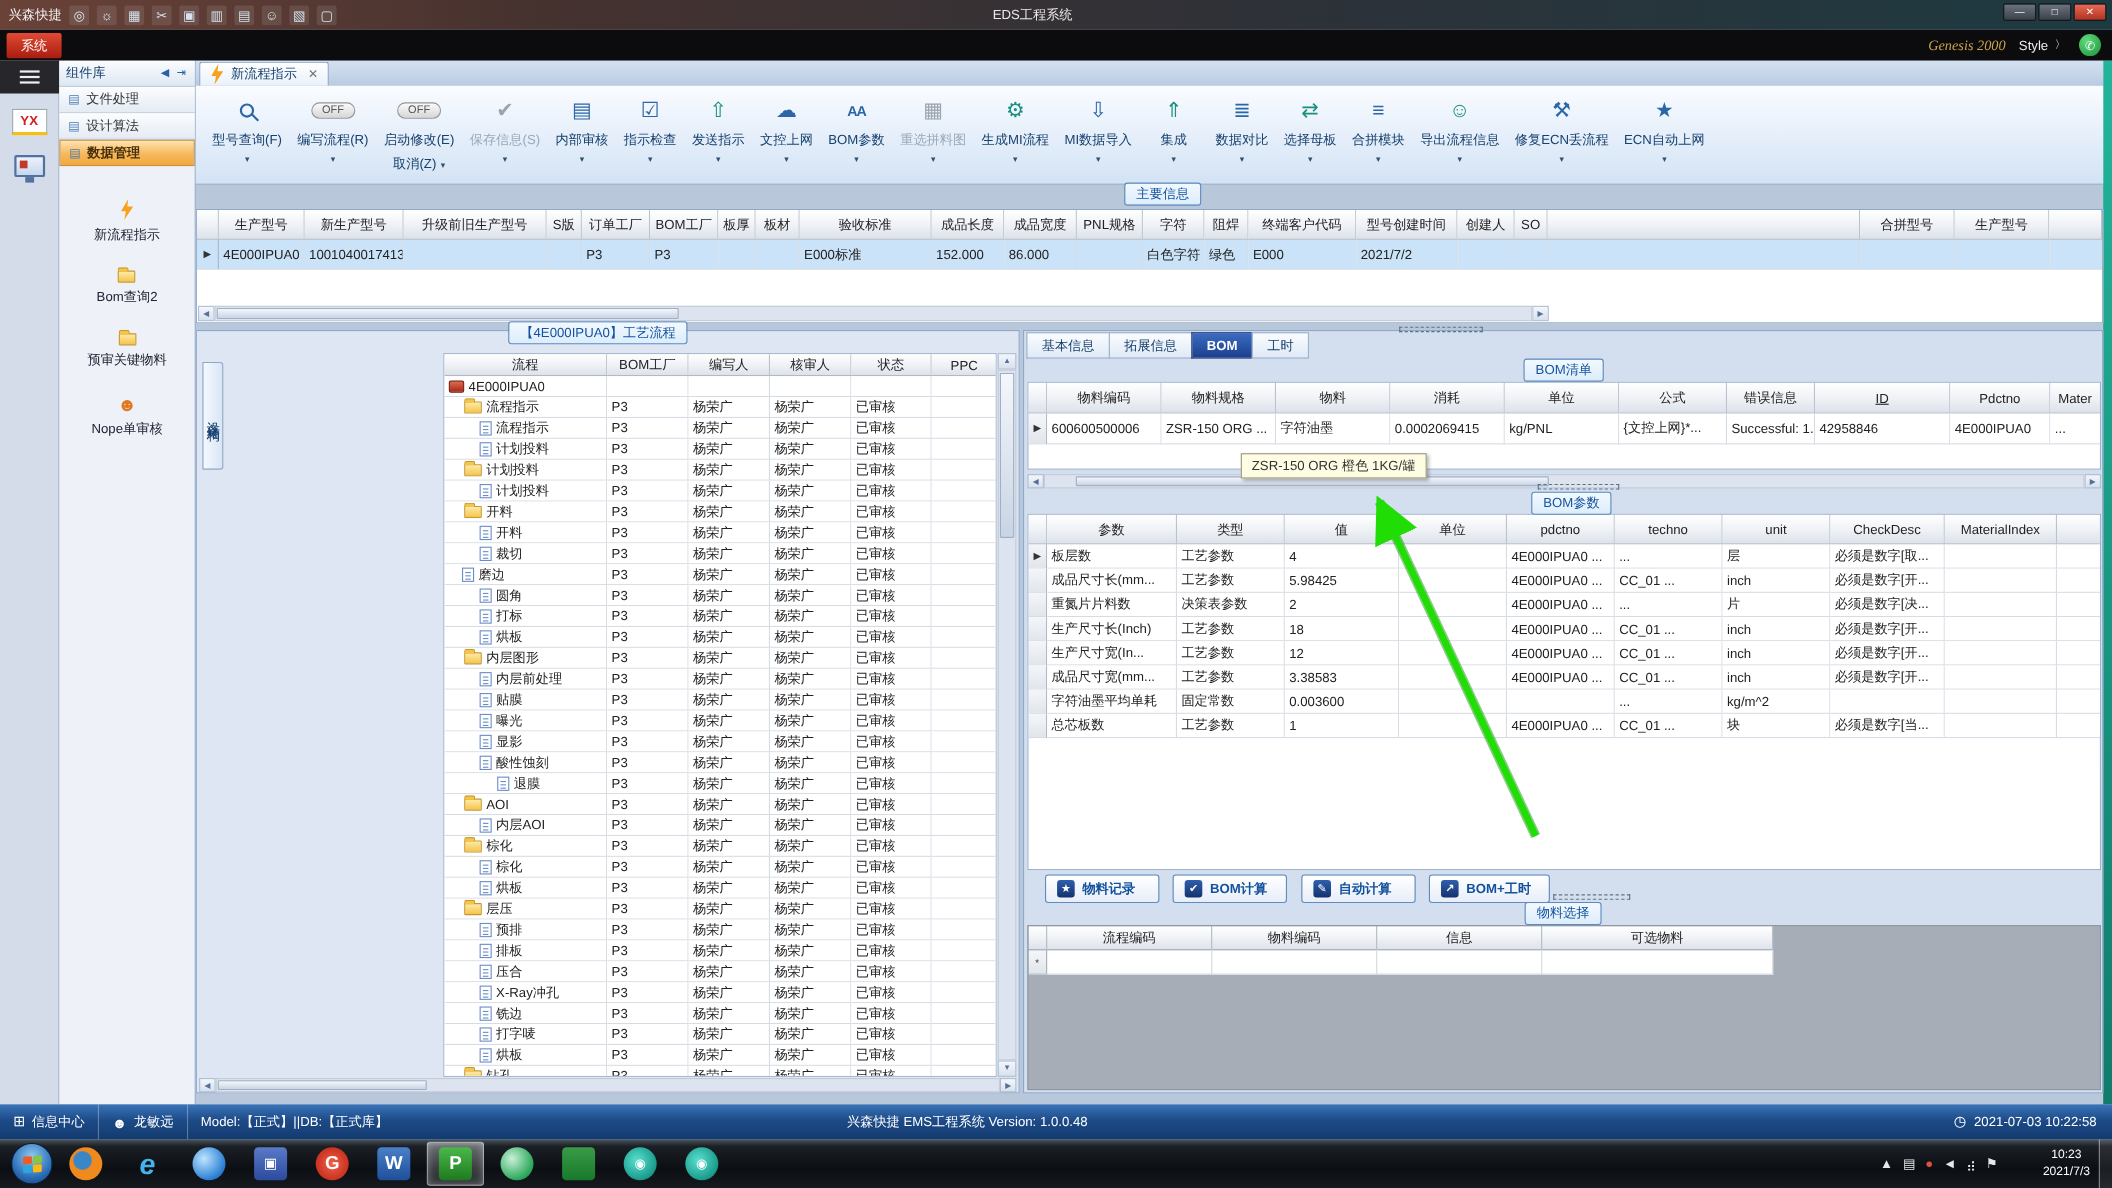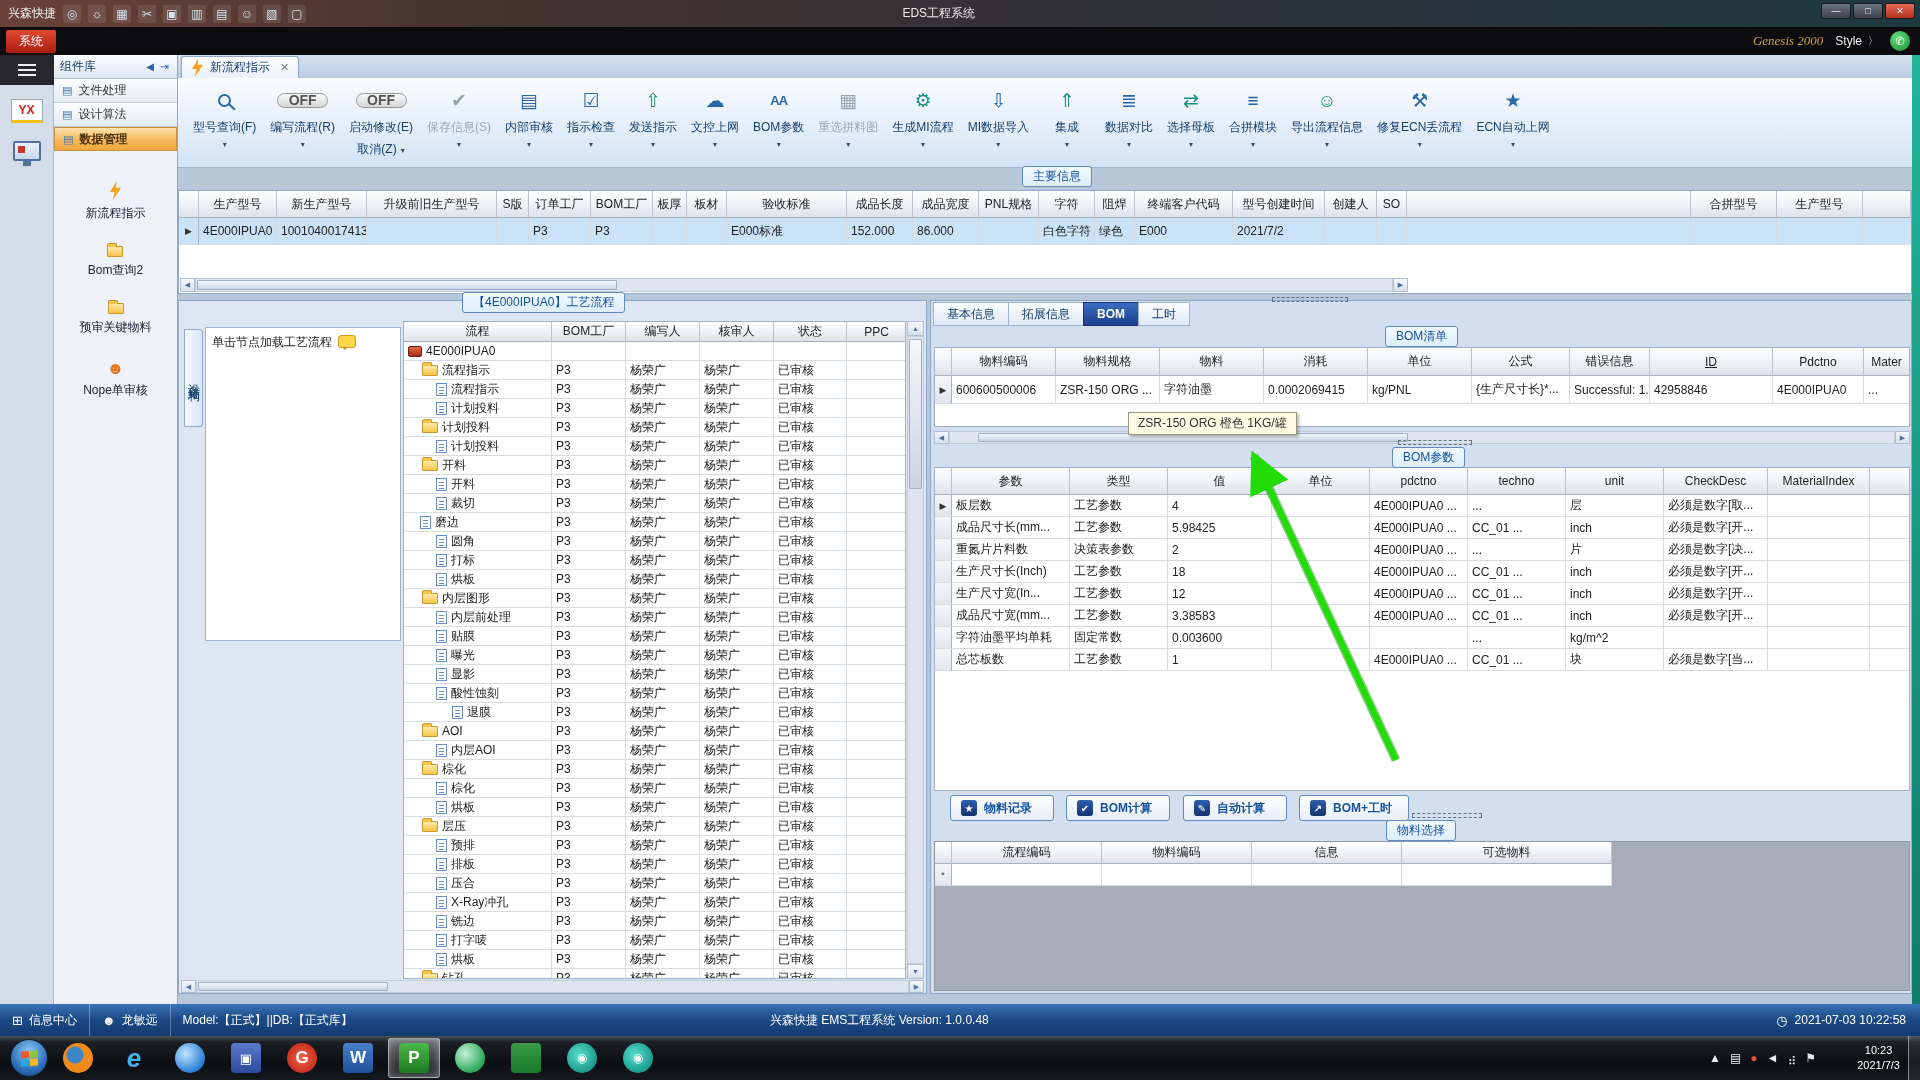"OFF" .toggle { font-size: 14px -> 10px; font-weight: bold -> normal; width: 51px -> 40px }
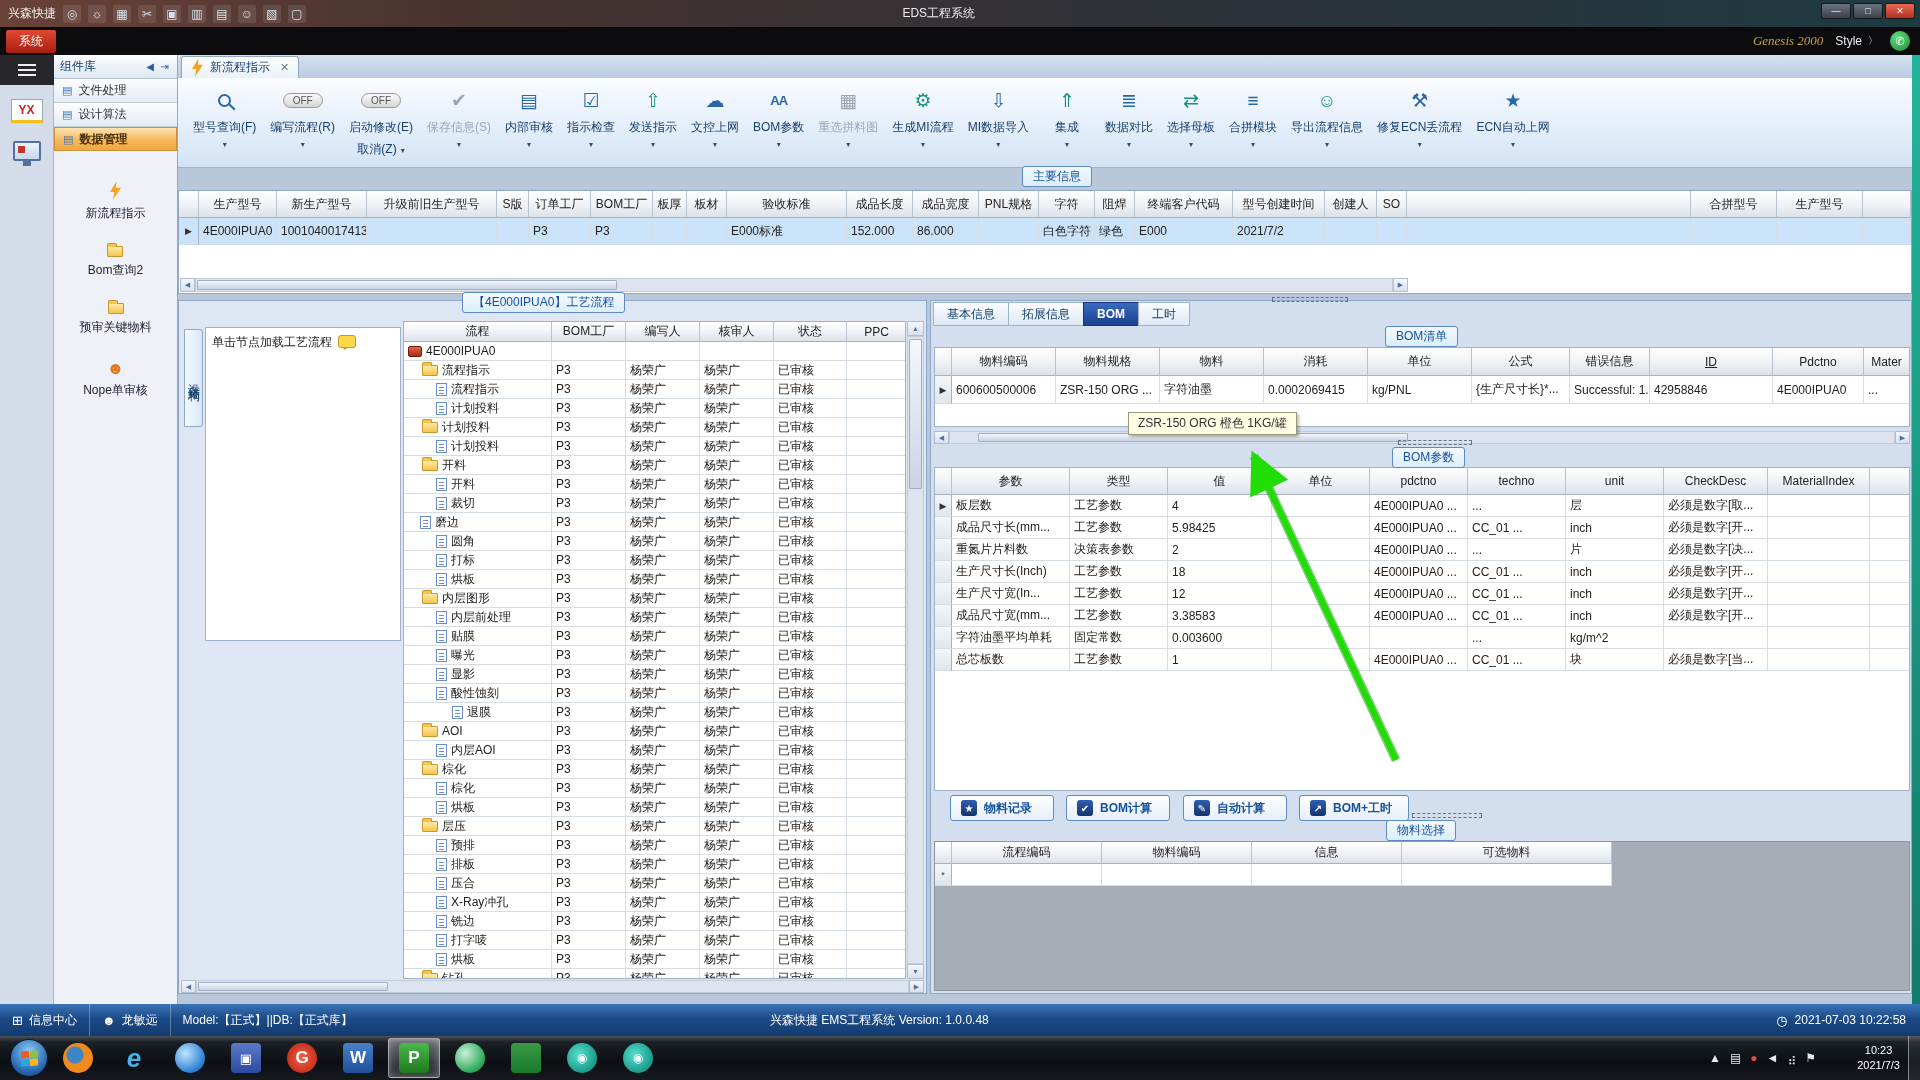"单击节点加载工艺流程" div { html: <div> <div> <span>单击节点加载工艺流程</span> <span></span> </div> </div> -> none }
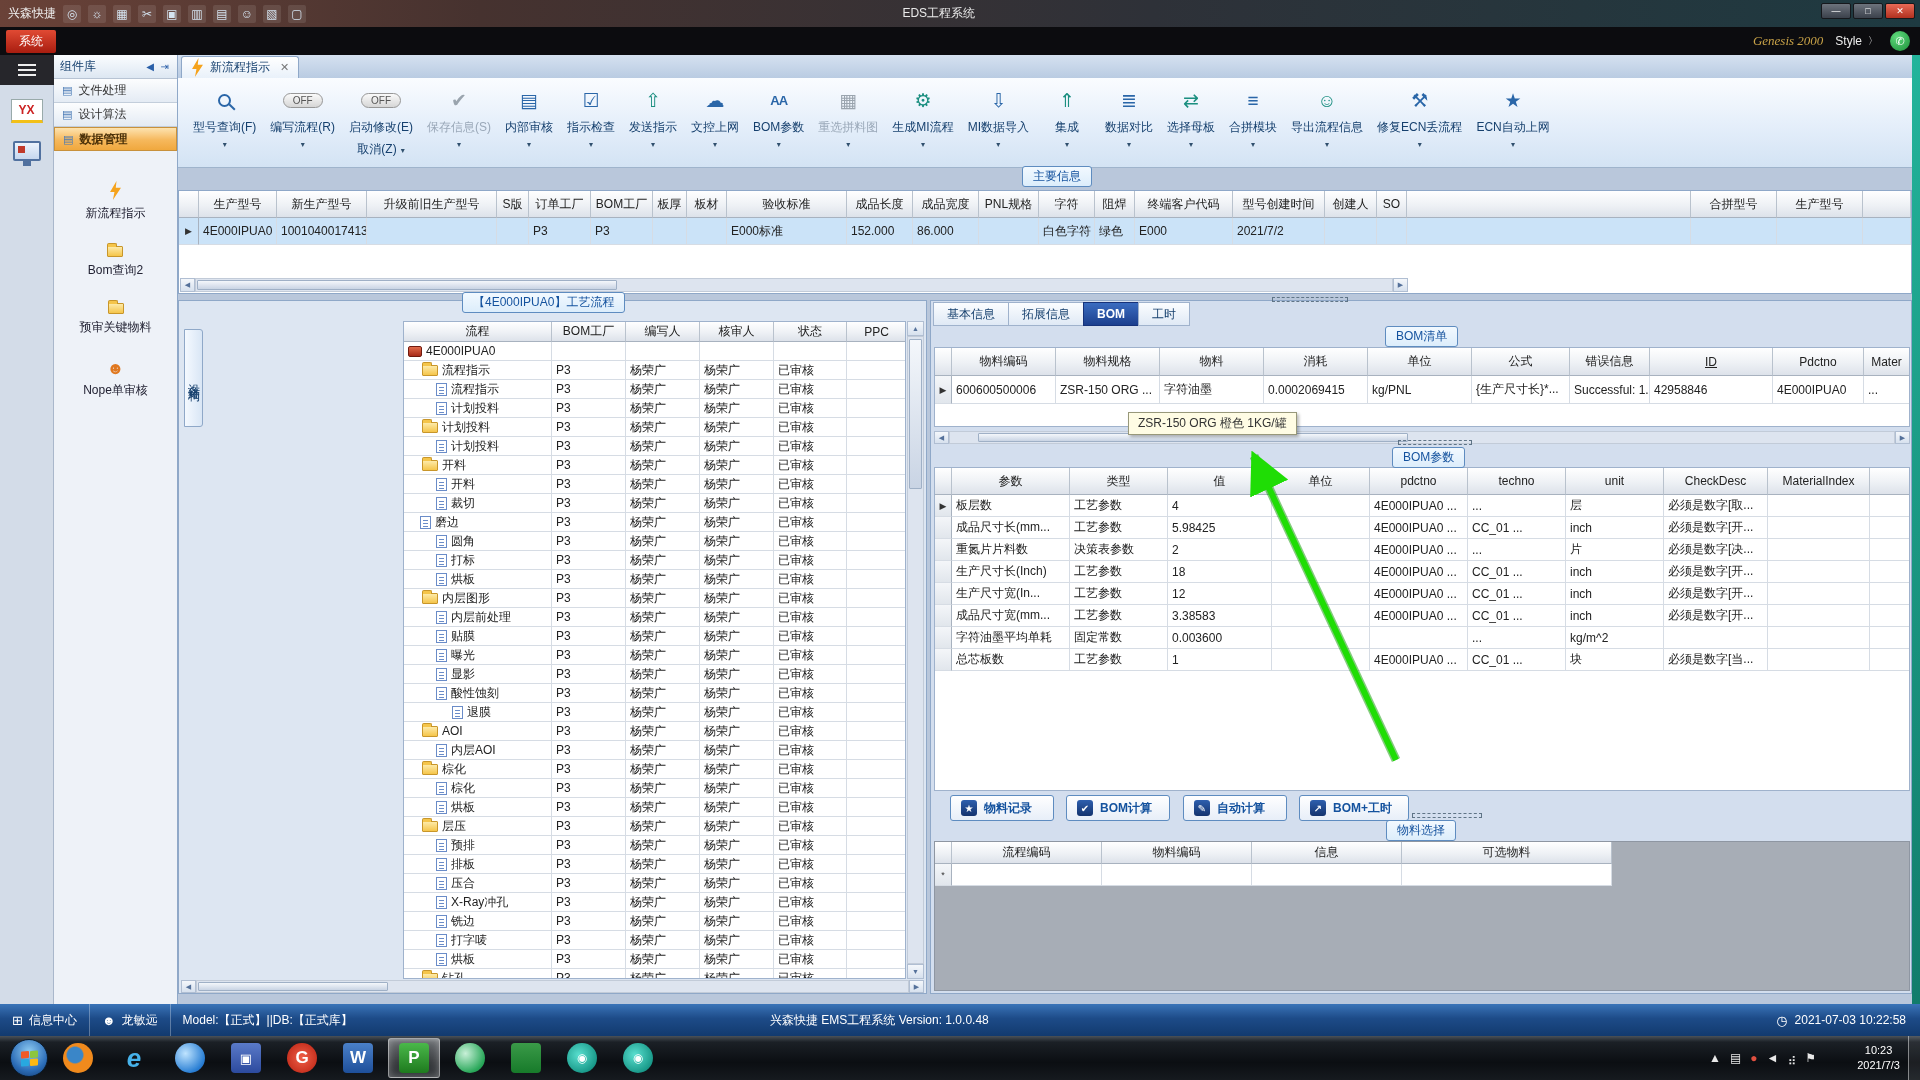"{生产尺寸长}*..." div.gc { text: 生产尺寸长 -> 文控上网 }
